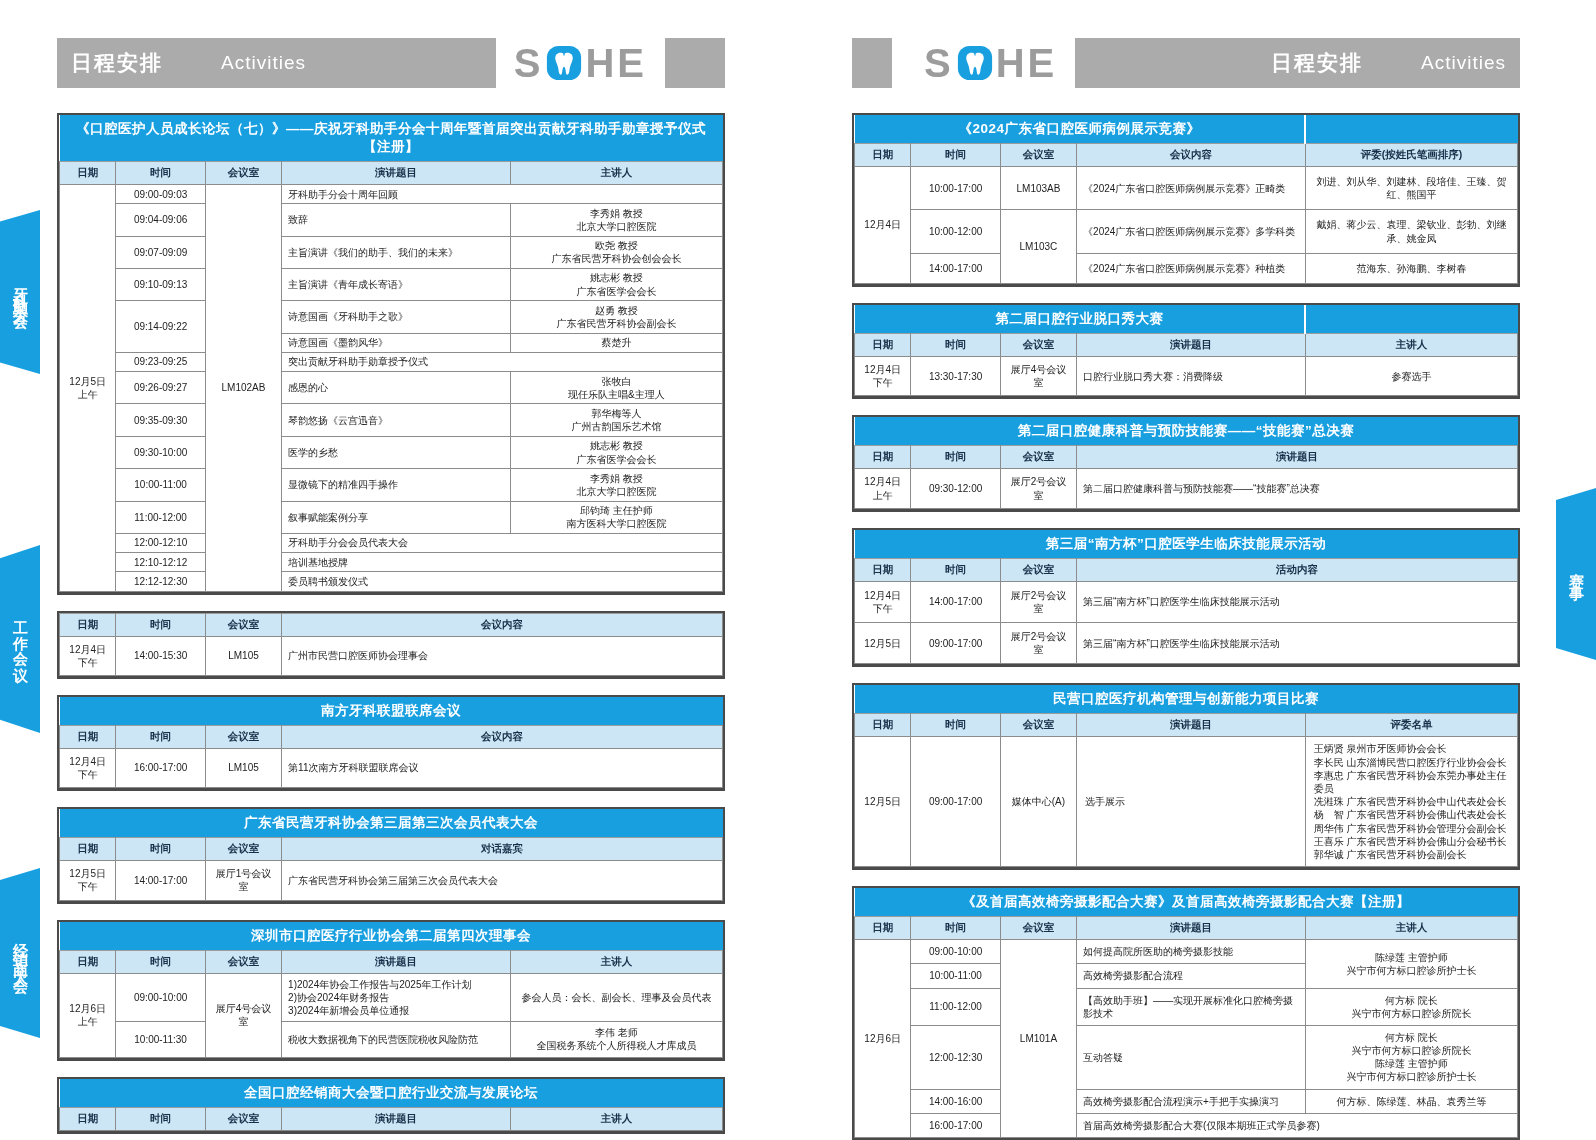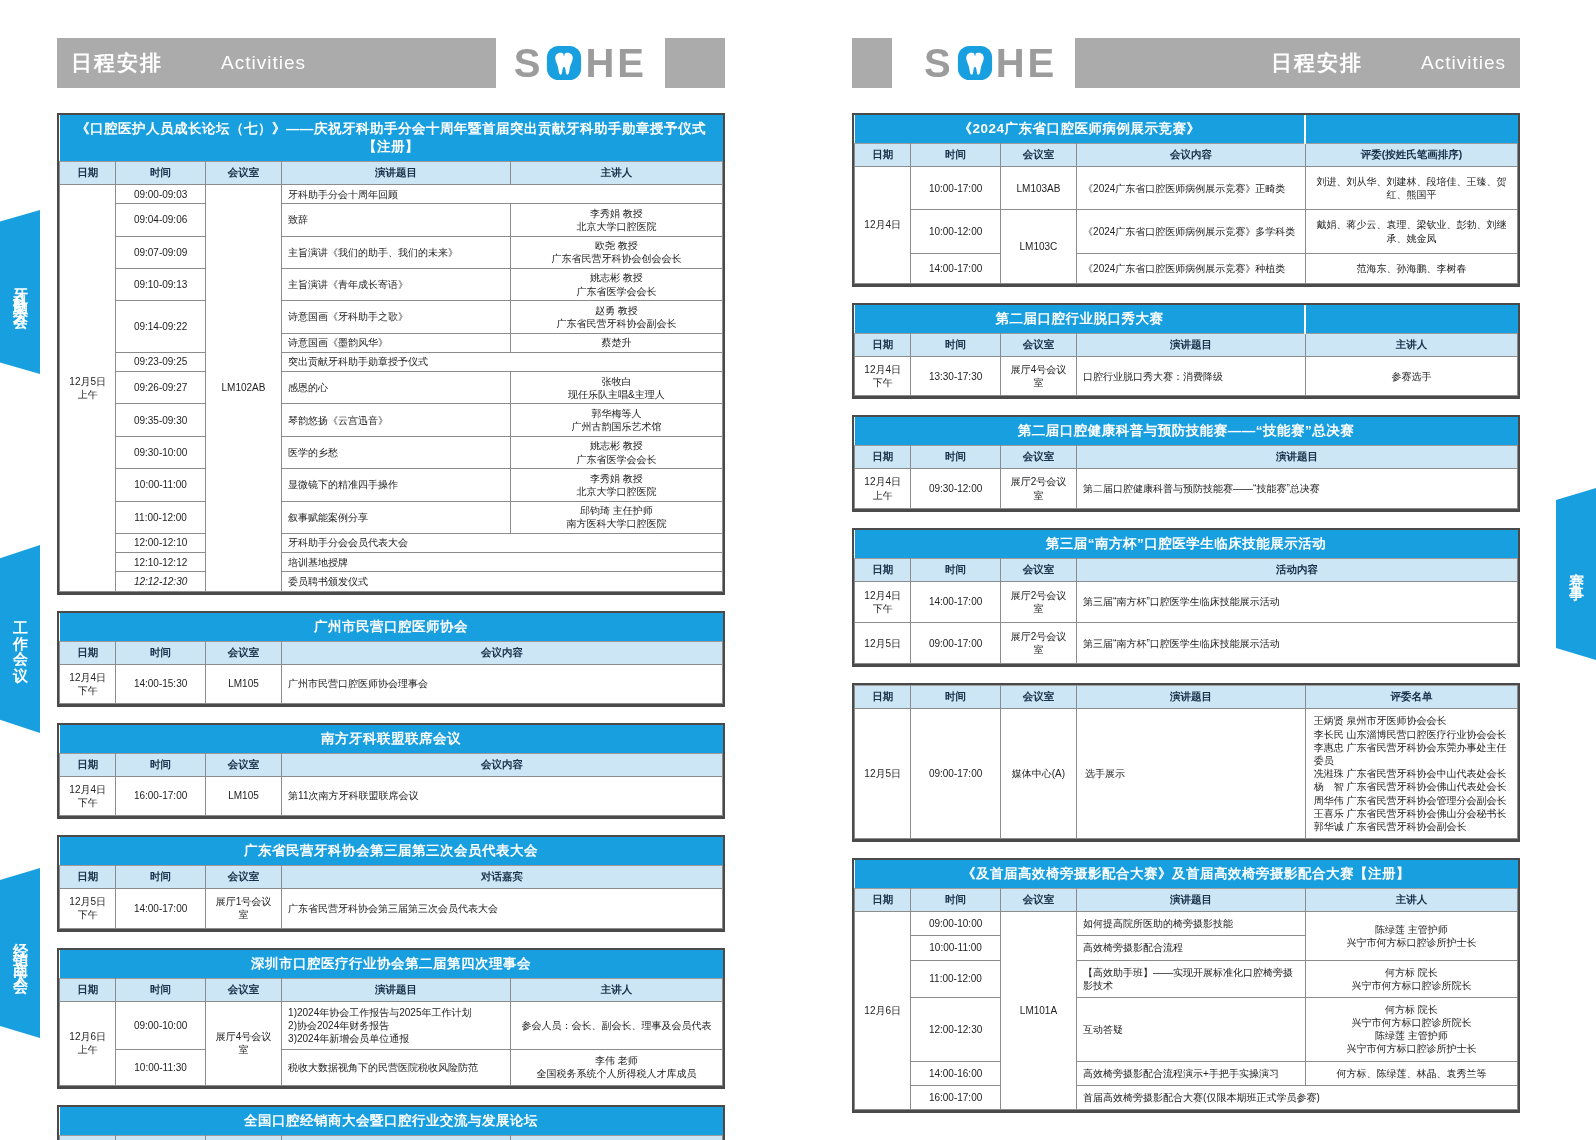"12:12-12:30" td { font-style: italic -> none }
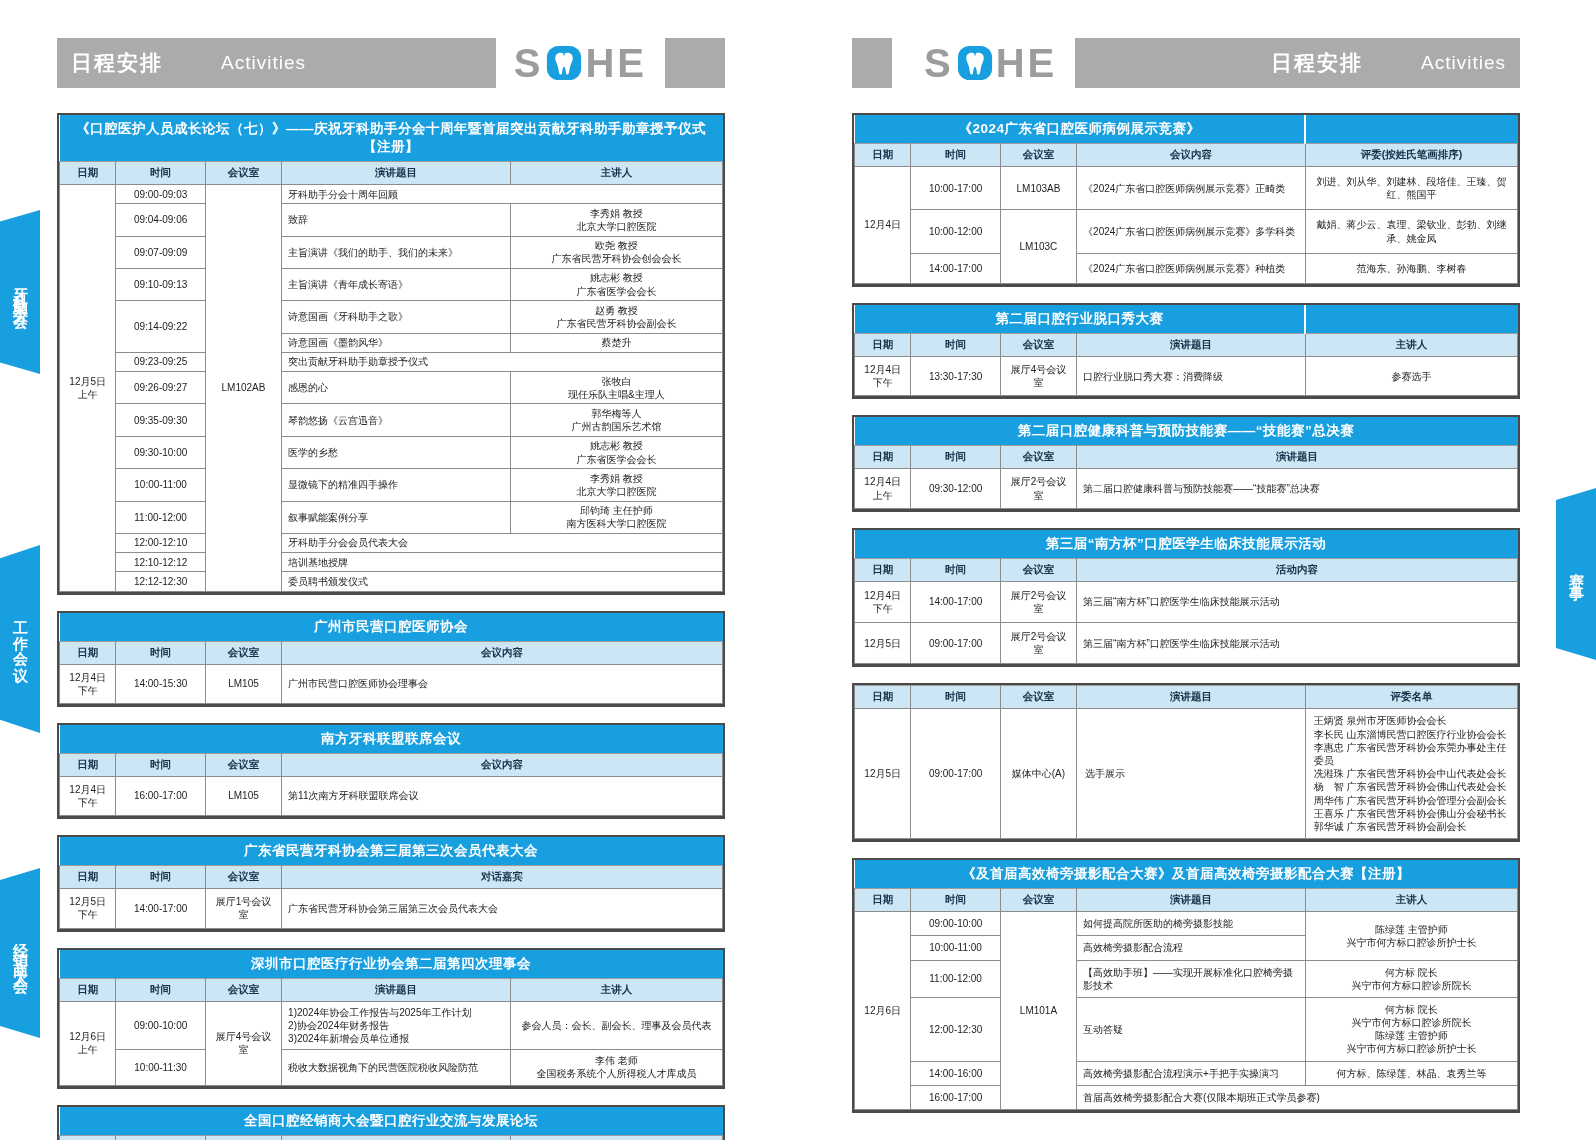"广州市民营口腔医师协会" tr { html: <tr> <th>广州市民营口腔医师协会</th> </tr> -> none }
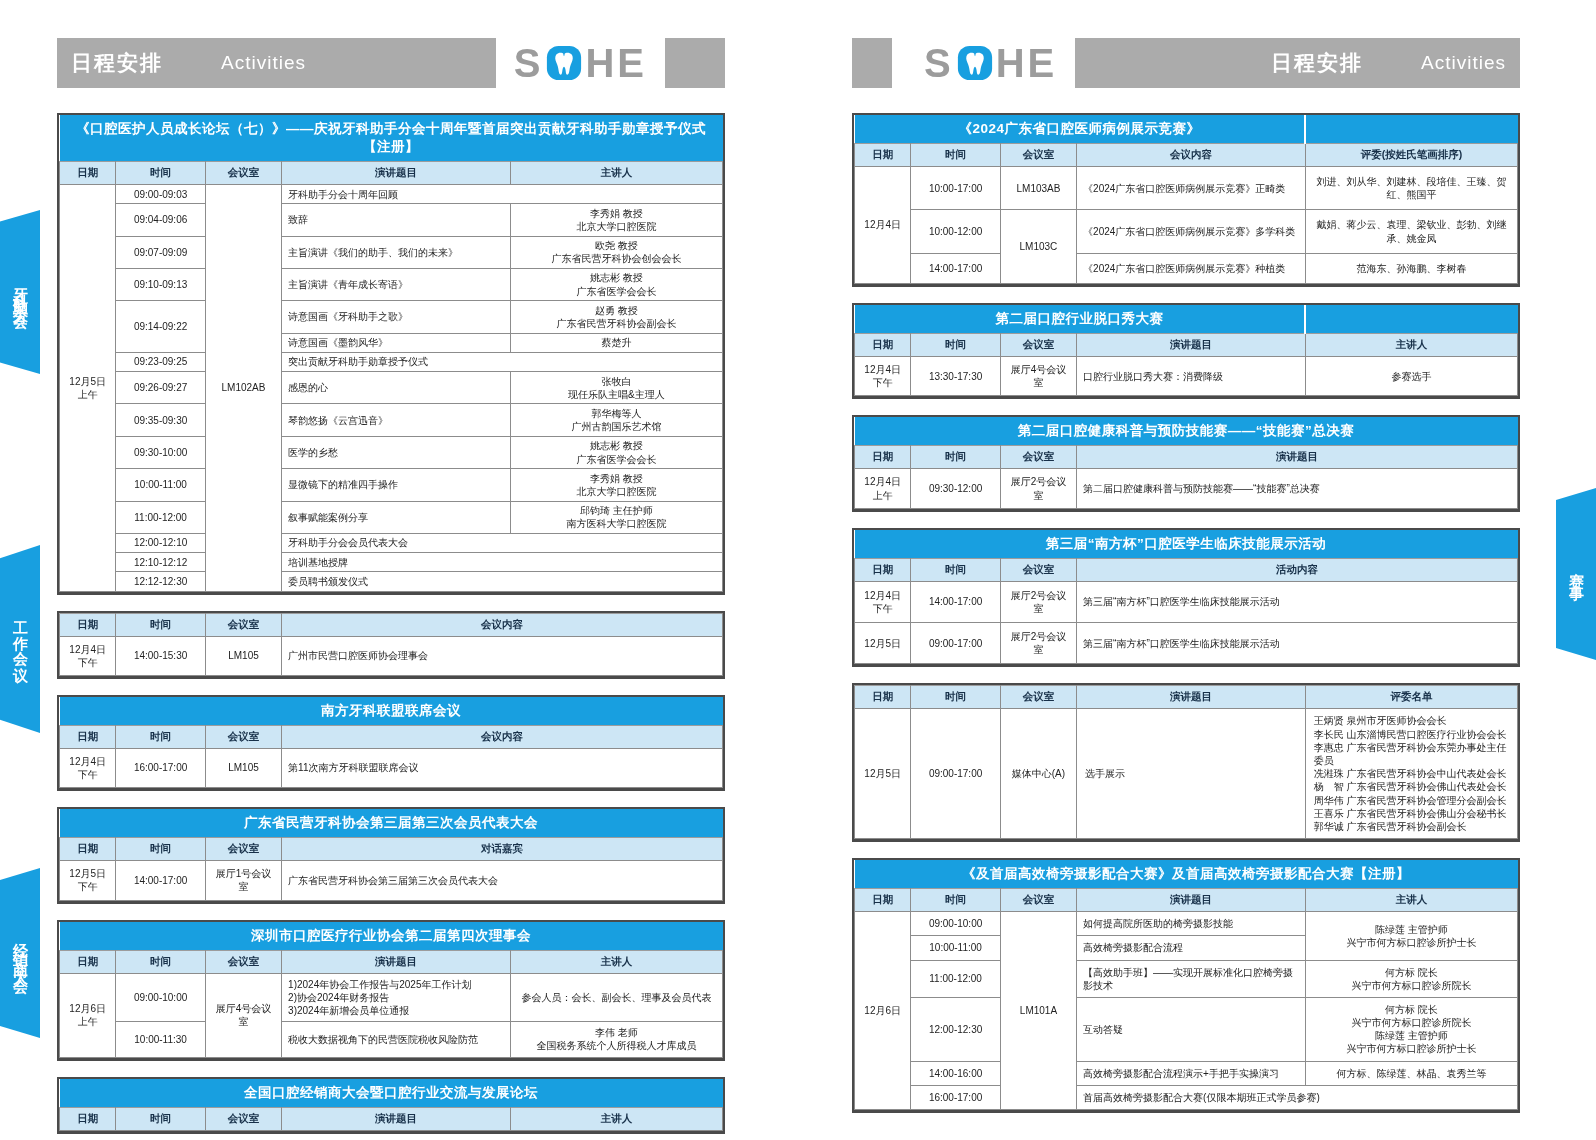"民营口腔医疗机构管理与创新能力项目比赛" tr { html: none -> <tr> <th>民营口腔医疗机构管理与创新能力项目比赛</th> </tr> }
